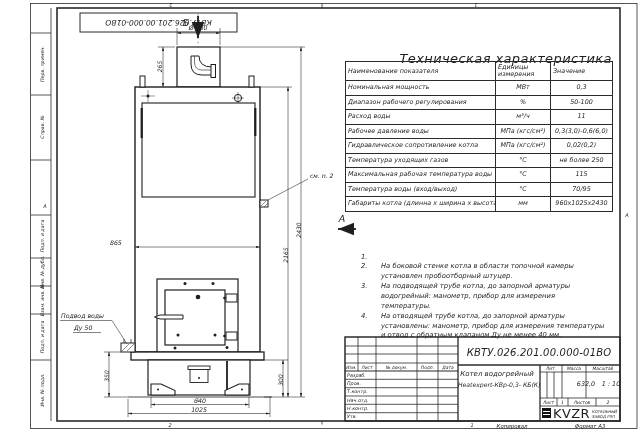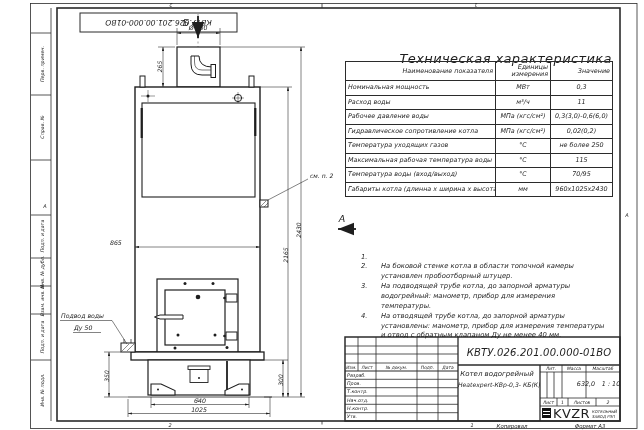"Наименование показателя" #spec-table th { text-align: right -> left }
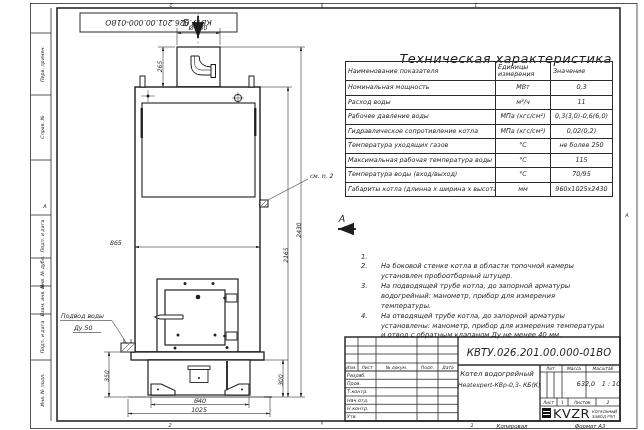"Диапазон рабочего регулирования" tr { html: none -> <tr> <td>Диапазон рабочего регулирования</td> <td>%</td> <td>50-100</td> </tr> }
